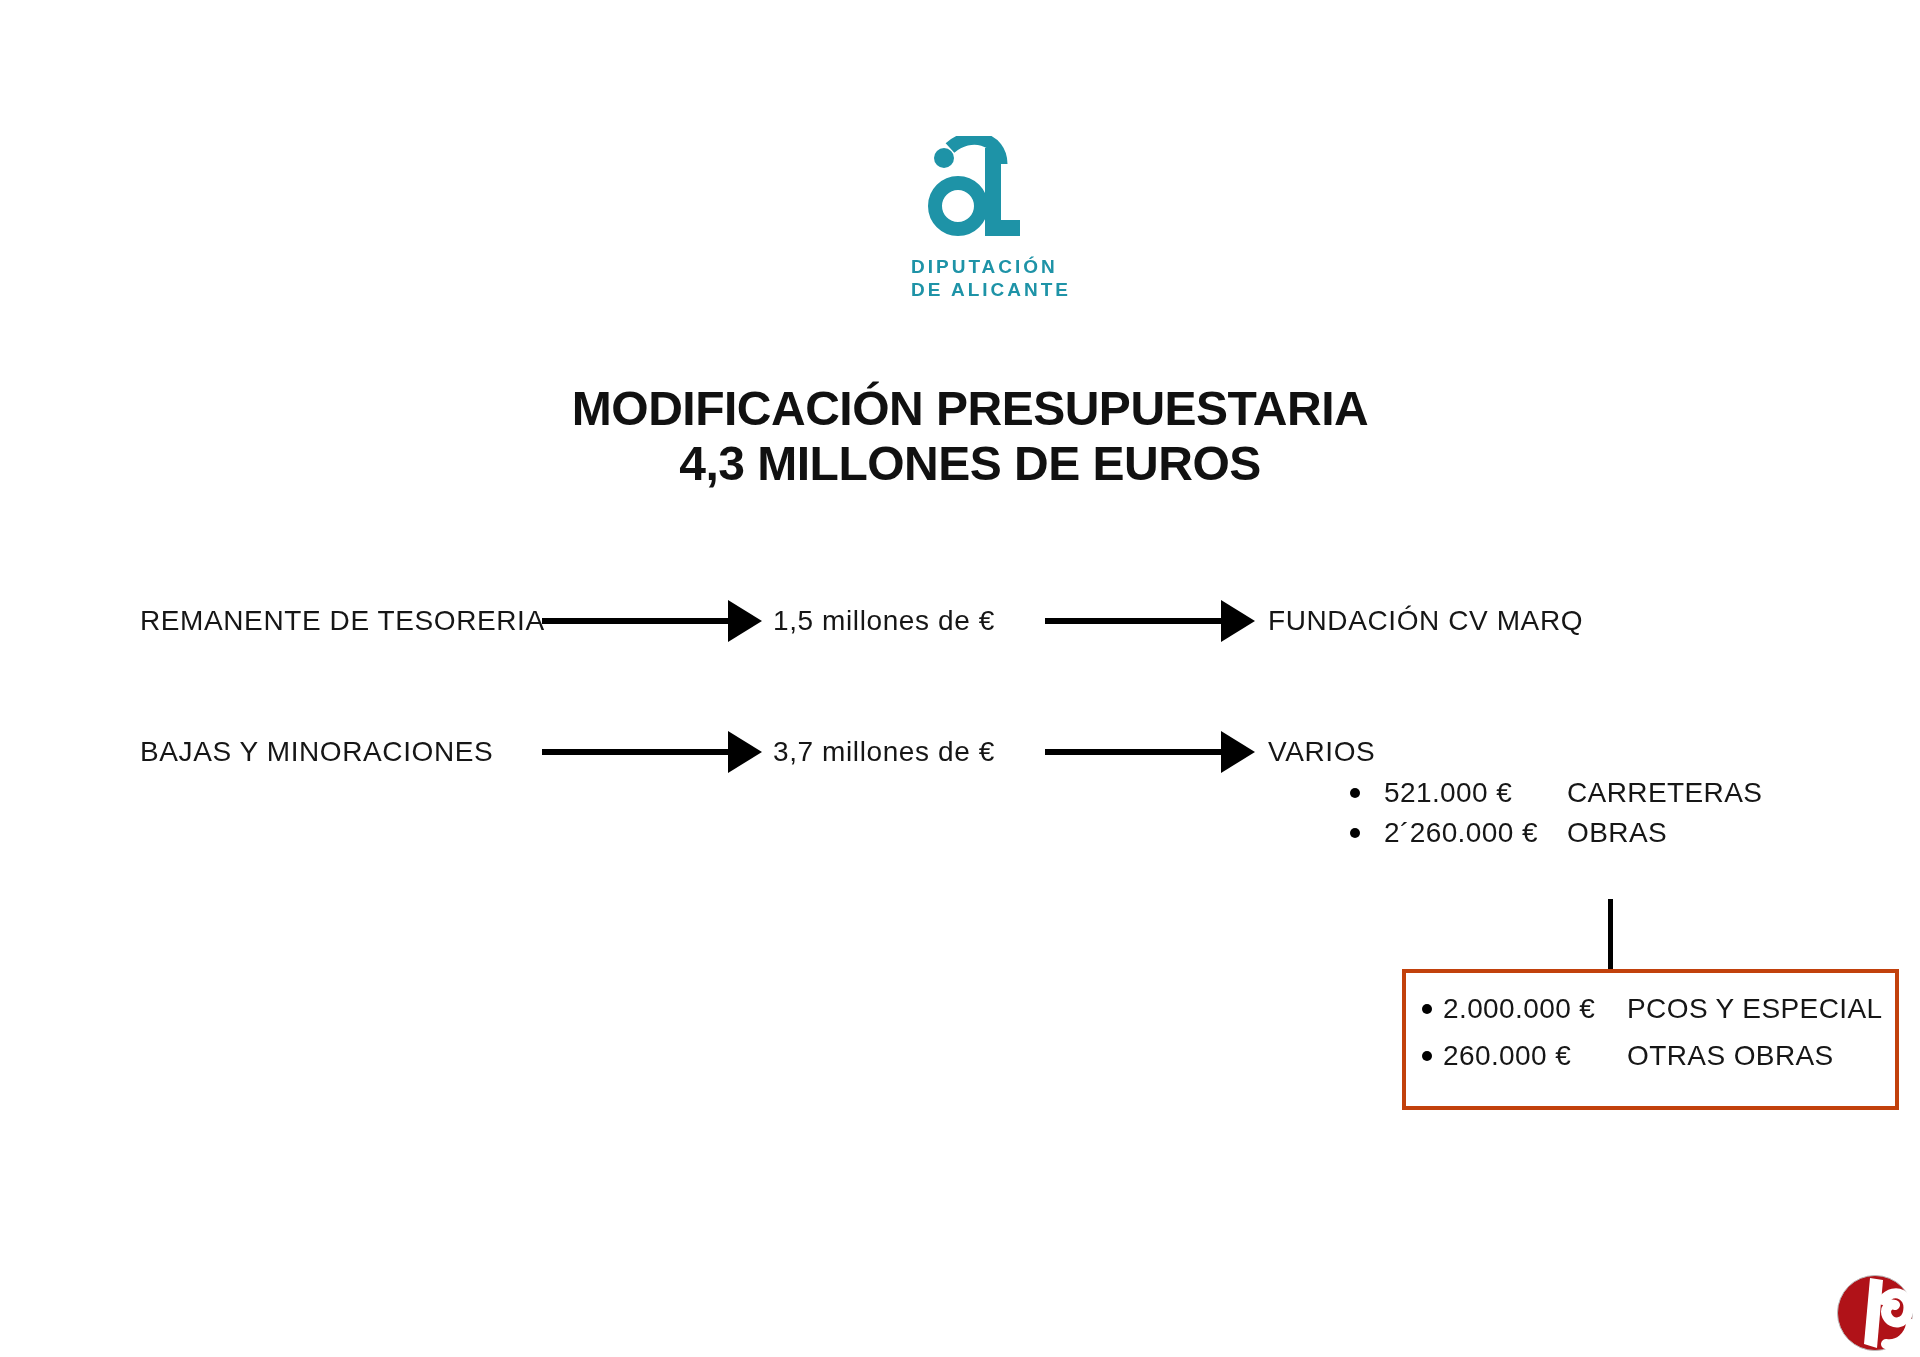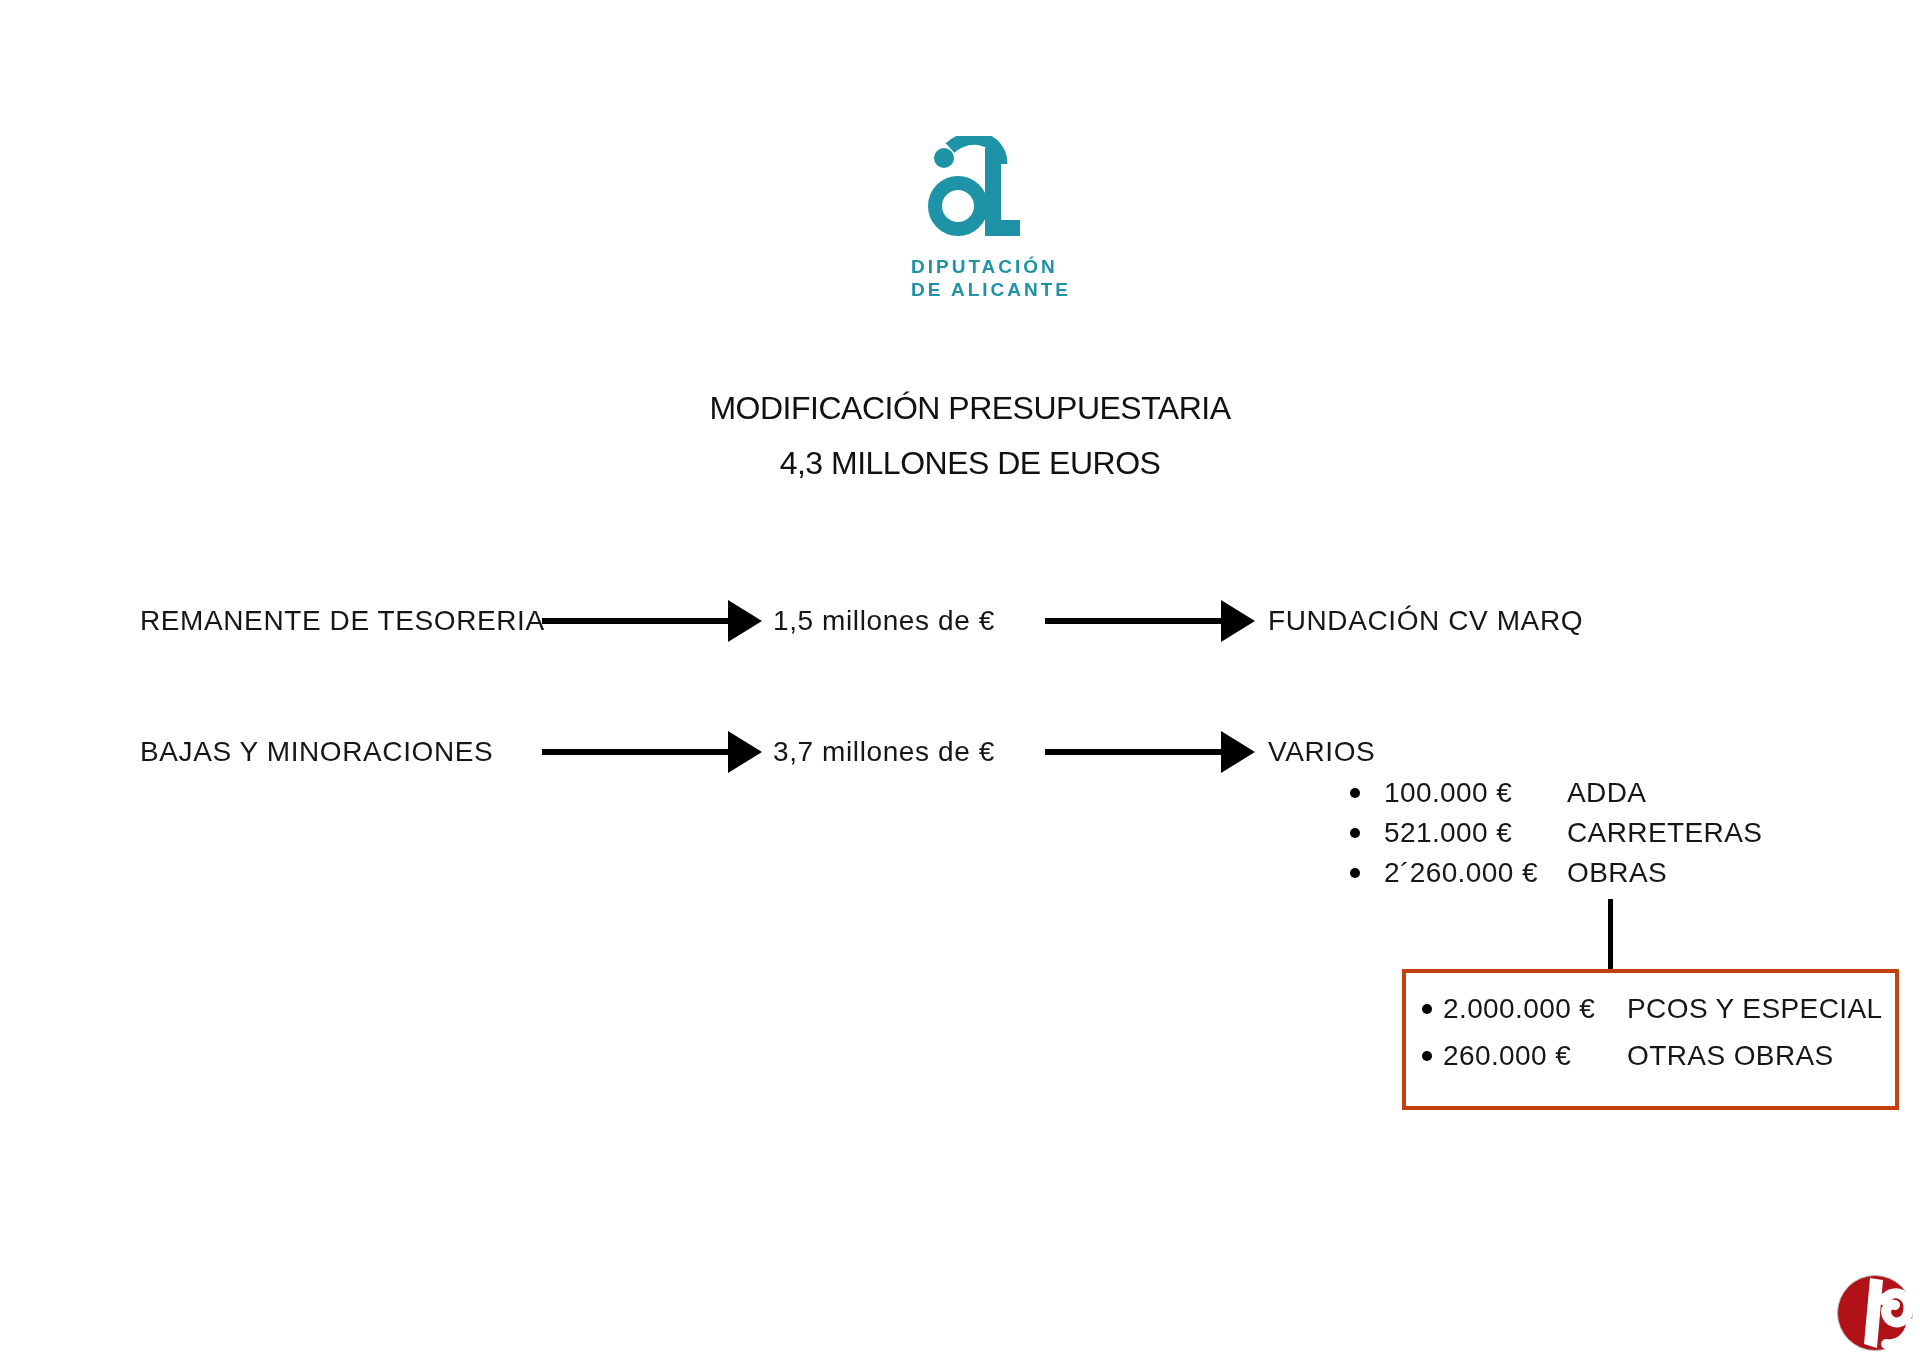"MODIFICACIÓN PRESUPUESTARIA" .title { font-size: 32px -> 48px; font-weight: 400 -> 700 }
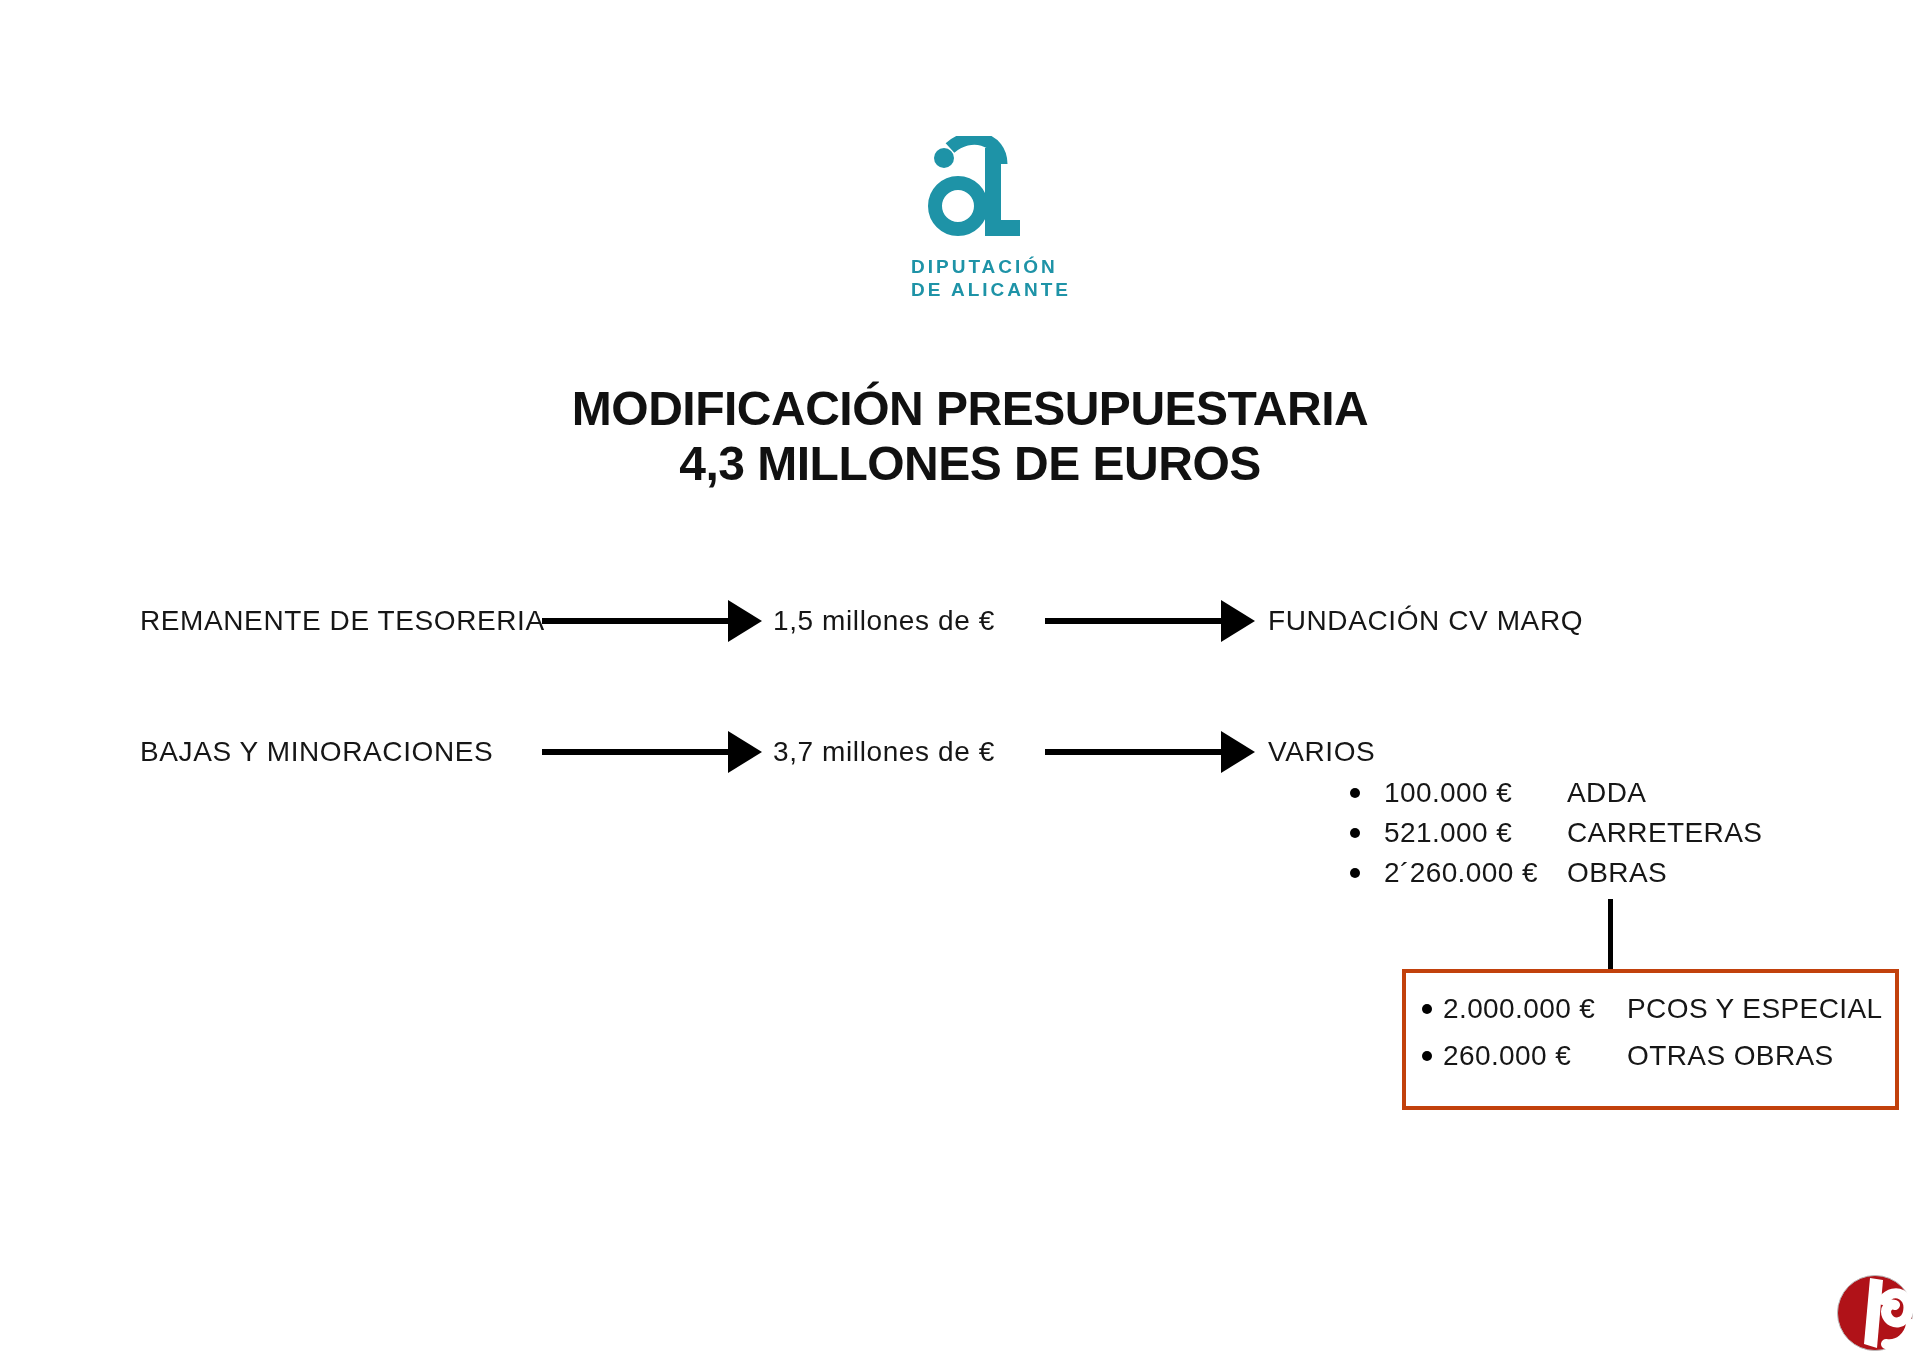"100.000 €" div.v-item { html: <div> <span></span> <span>100.000 €</span> <span>ADDA</span> </div> -> none }
